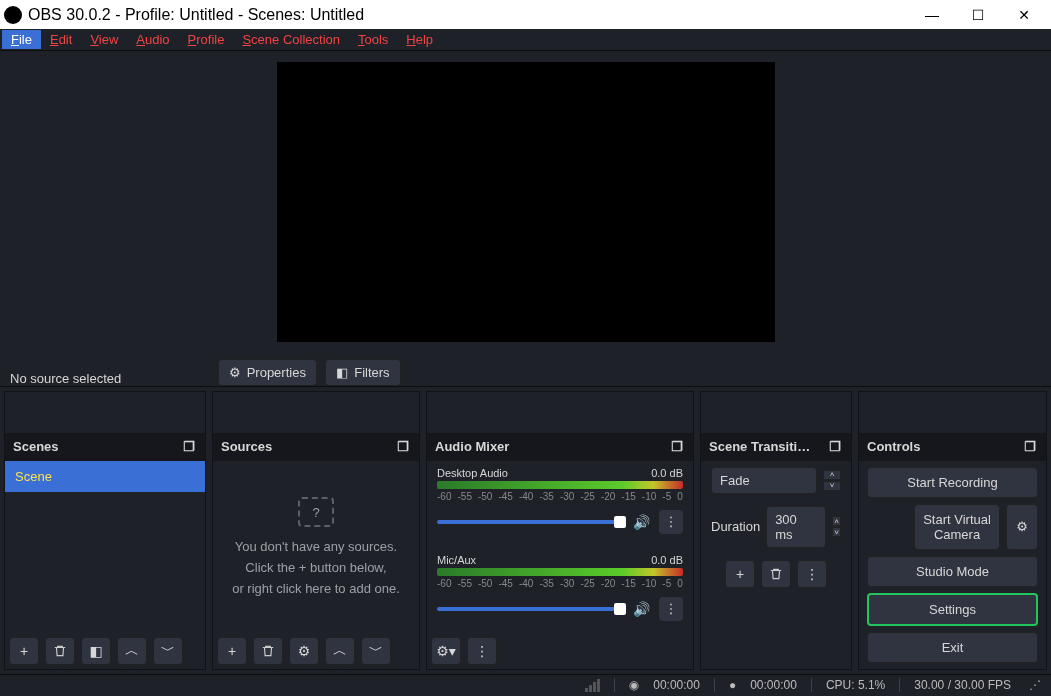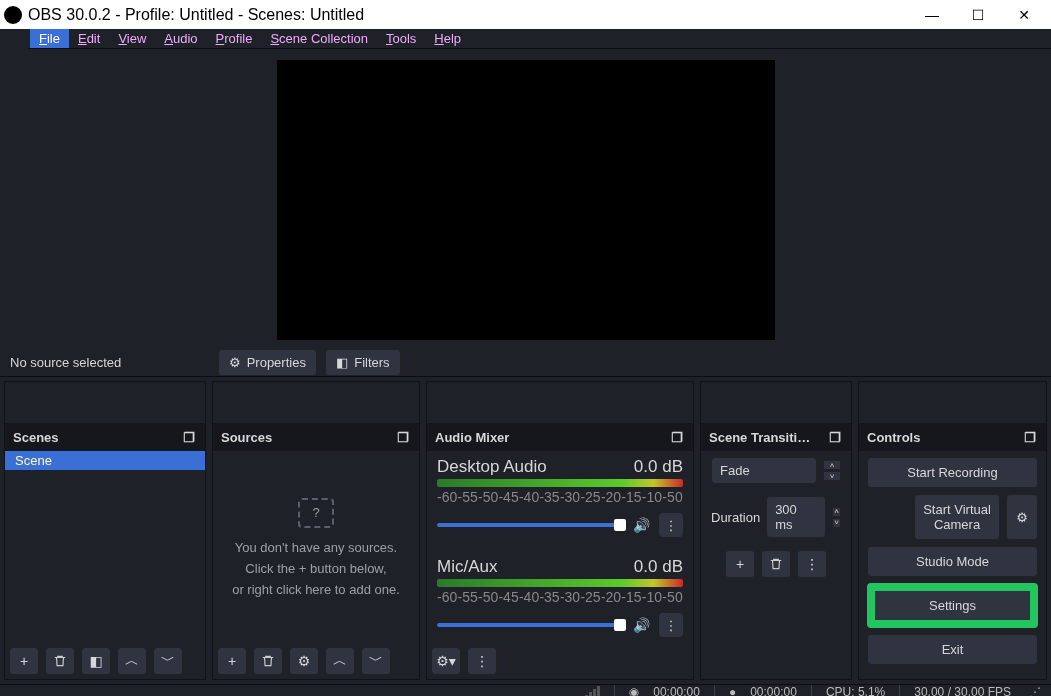"File" .menubar { margin-left: 28px -> none }
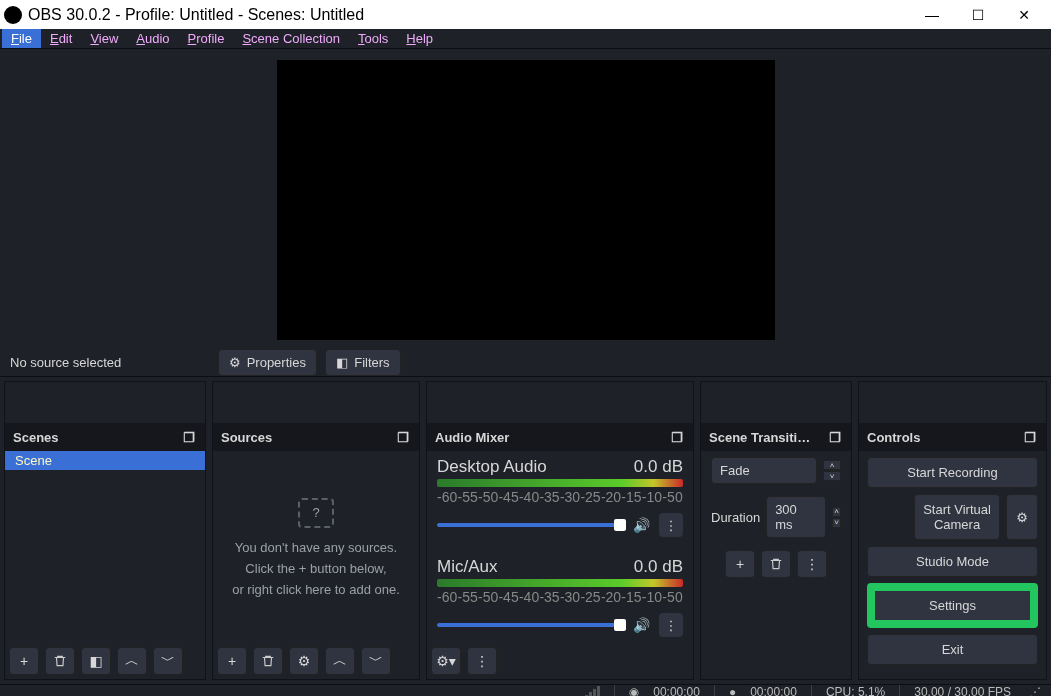"Edit" .menuitem { color: #f0abfc -> #ef4444 }
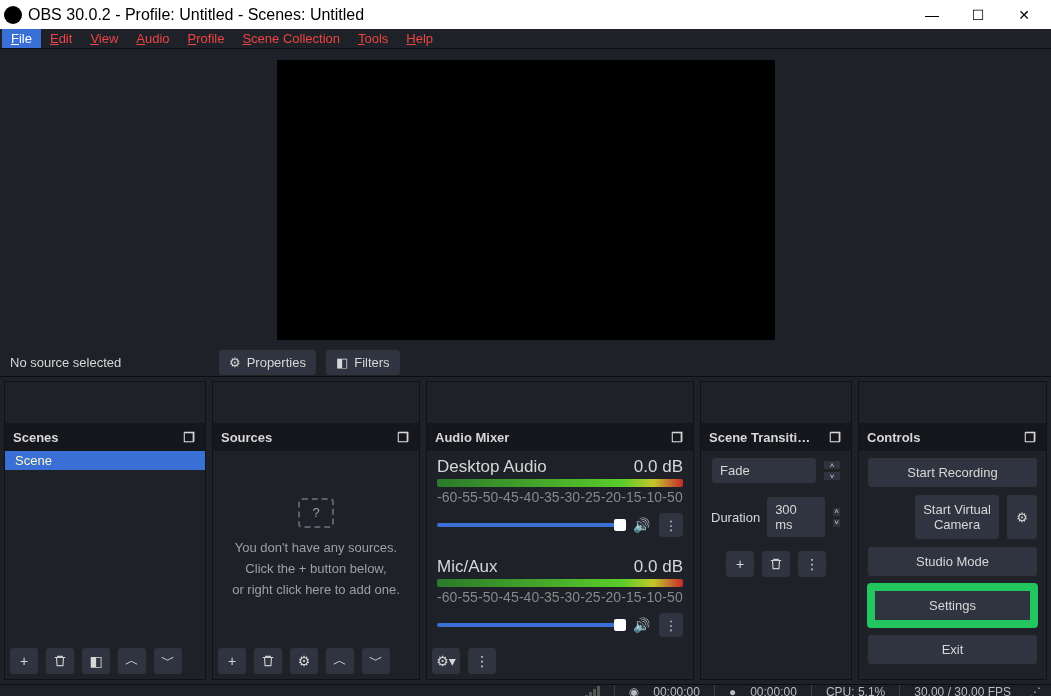"No source selected" .toolbar { align-items: center -> flex-end }
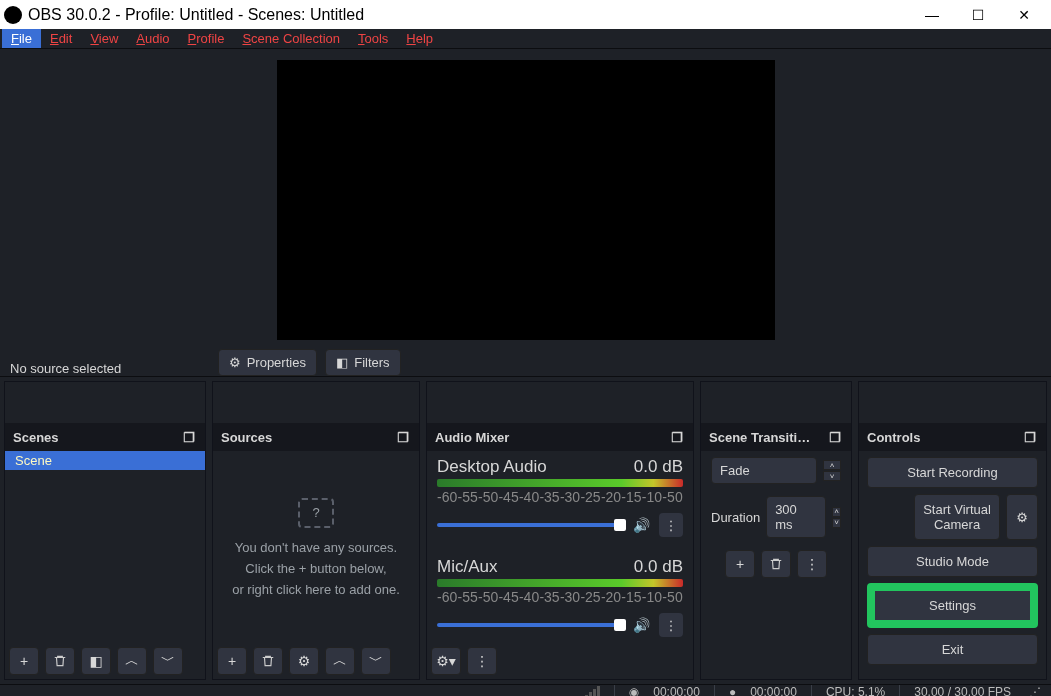"Scene" .scenerow { color: #fef9c3 -> #fde047; padding: 2px 10px -> 8px 10px }
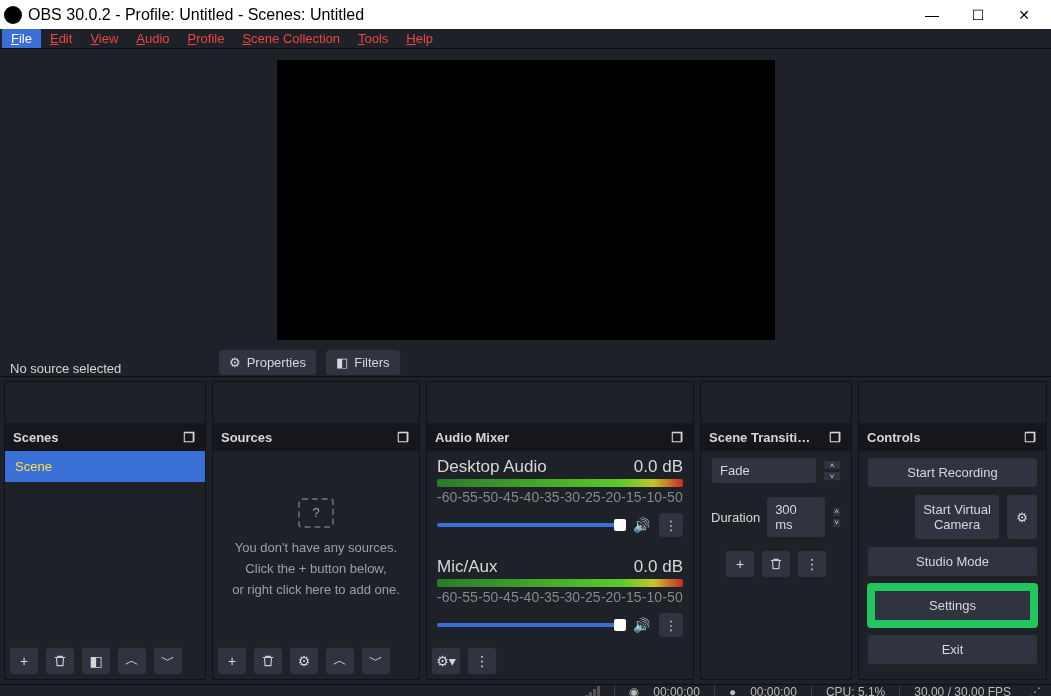"Desktop Audio" .mixrow .mixlabel { font-size: 17px -> 11px }
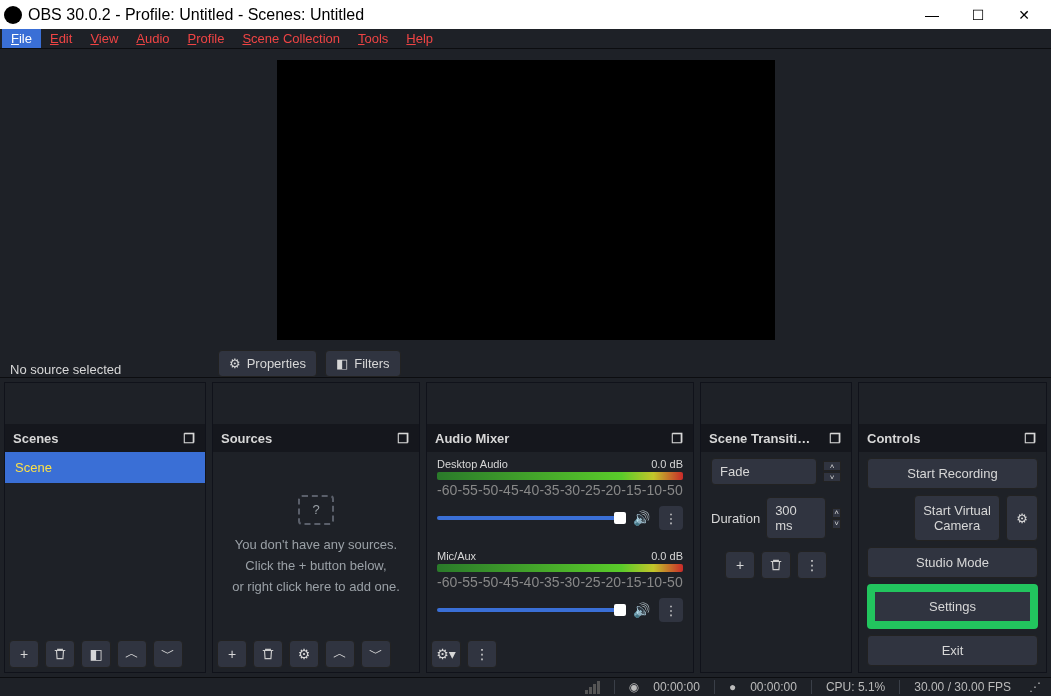"-60" .ticks { font-size: 14px -> 10px }
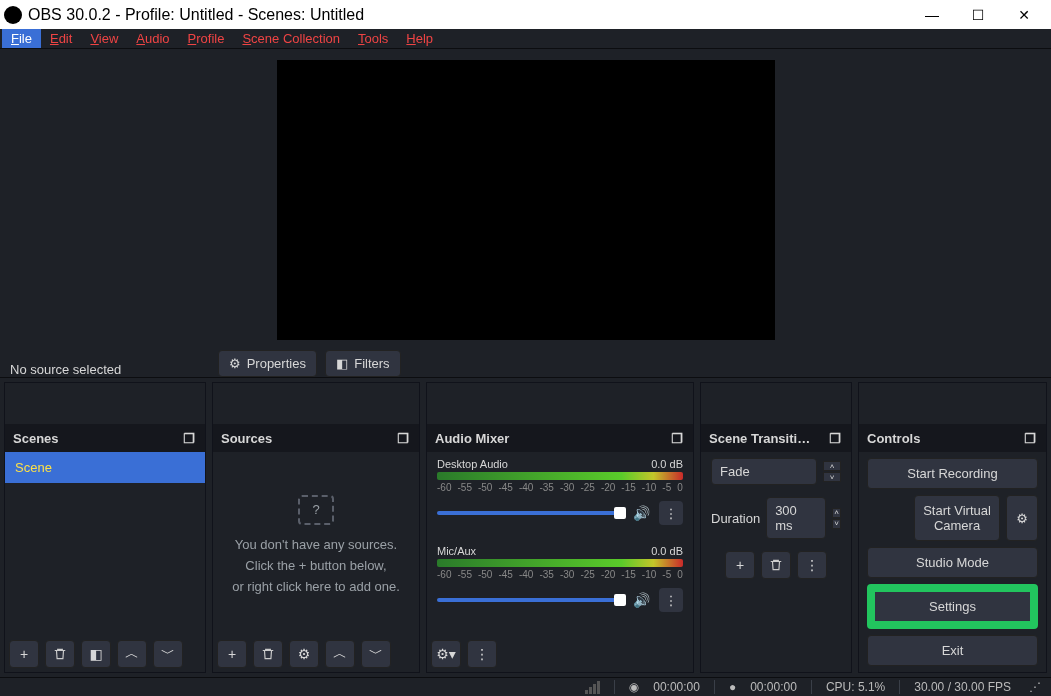"Settings" .hl { border: 8px solid #22c55e -> 2px solid #22c55e }
